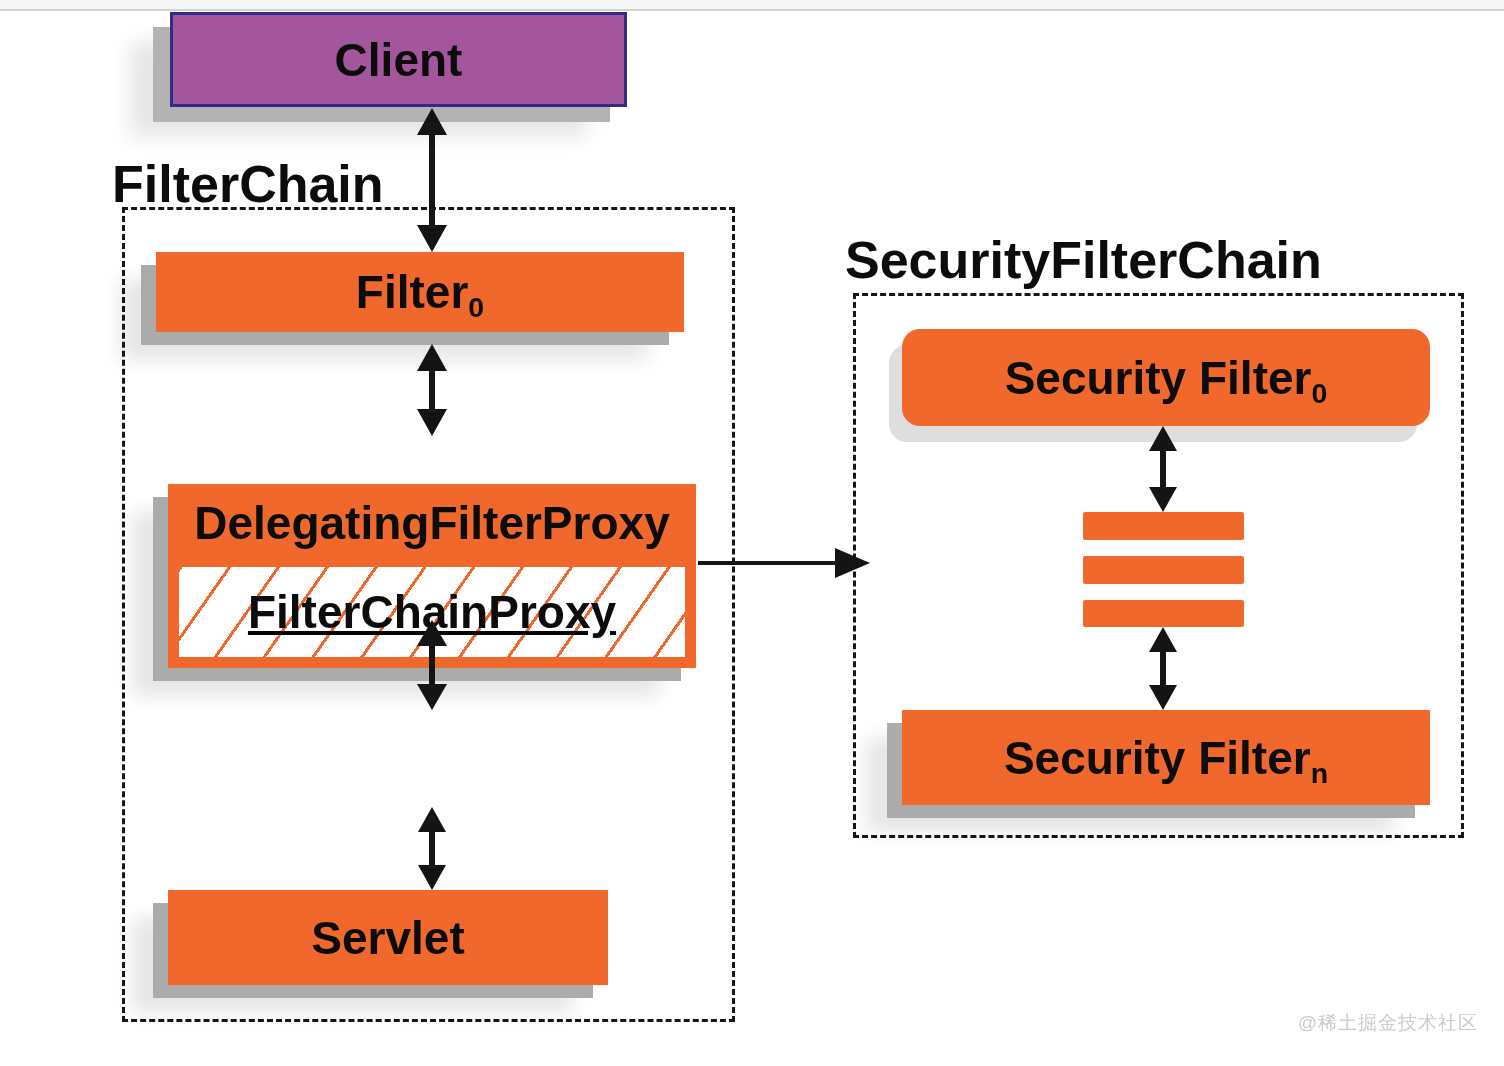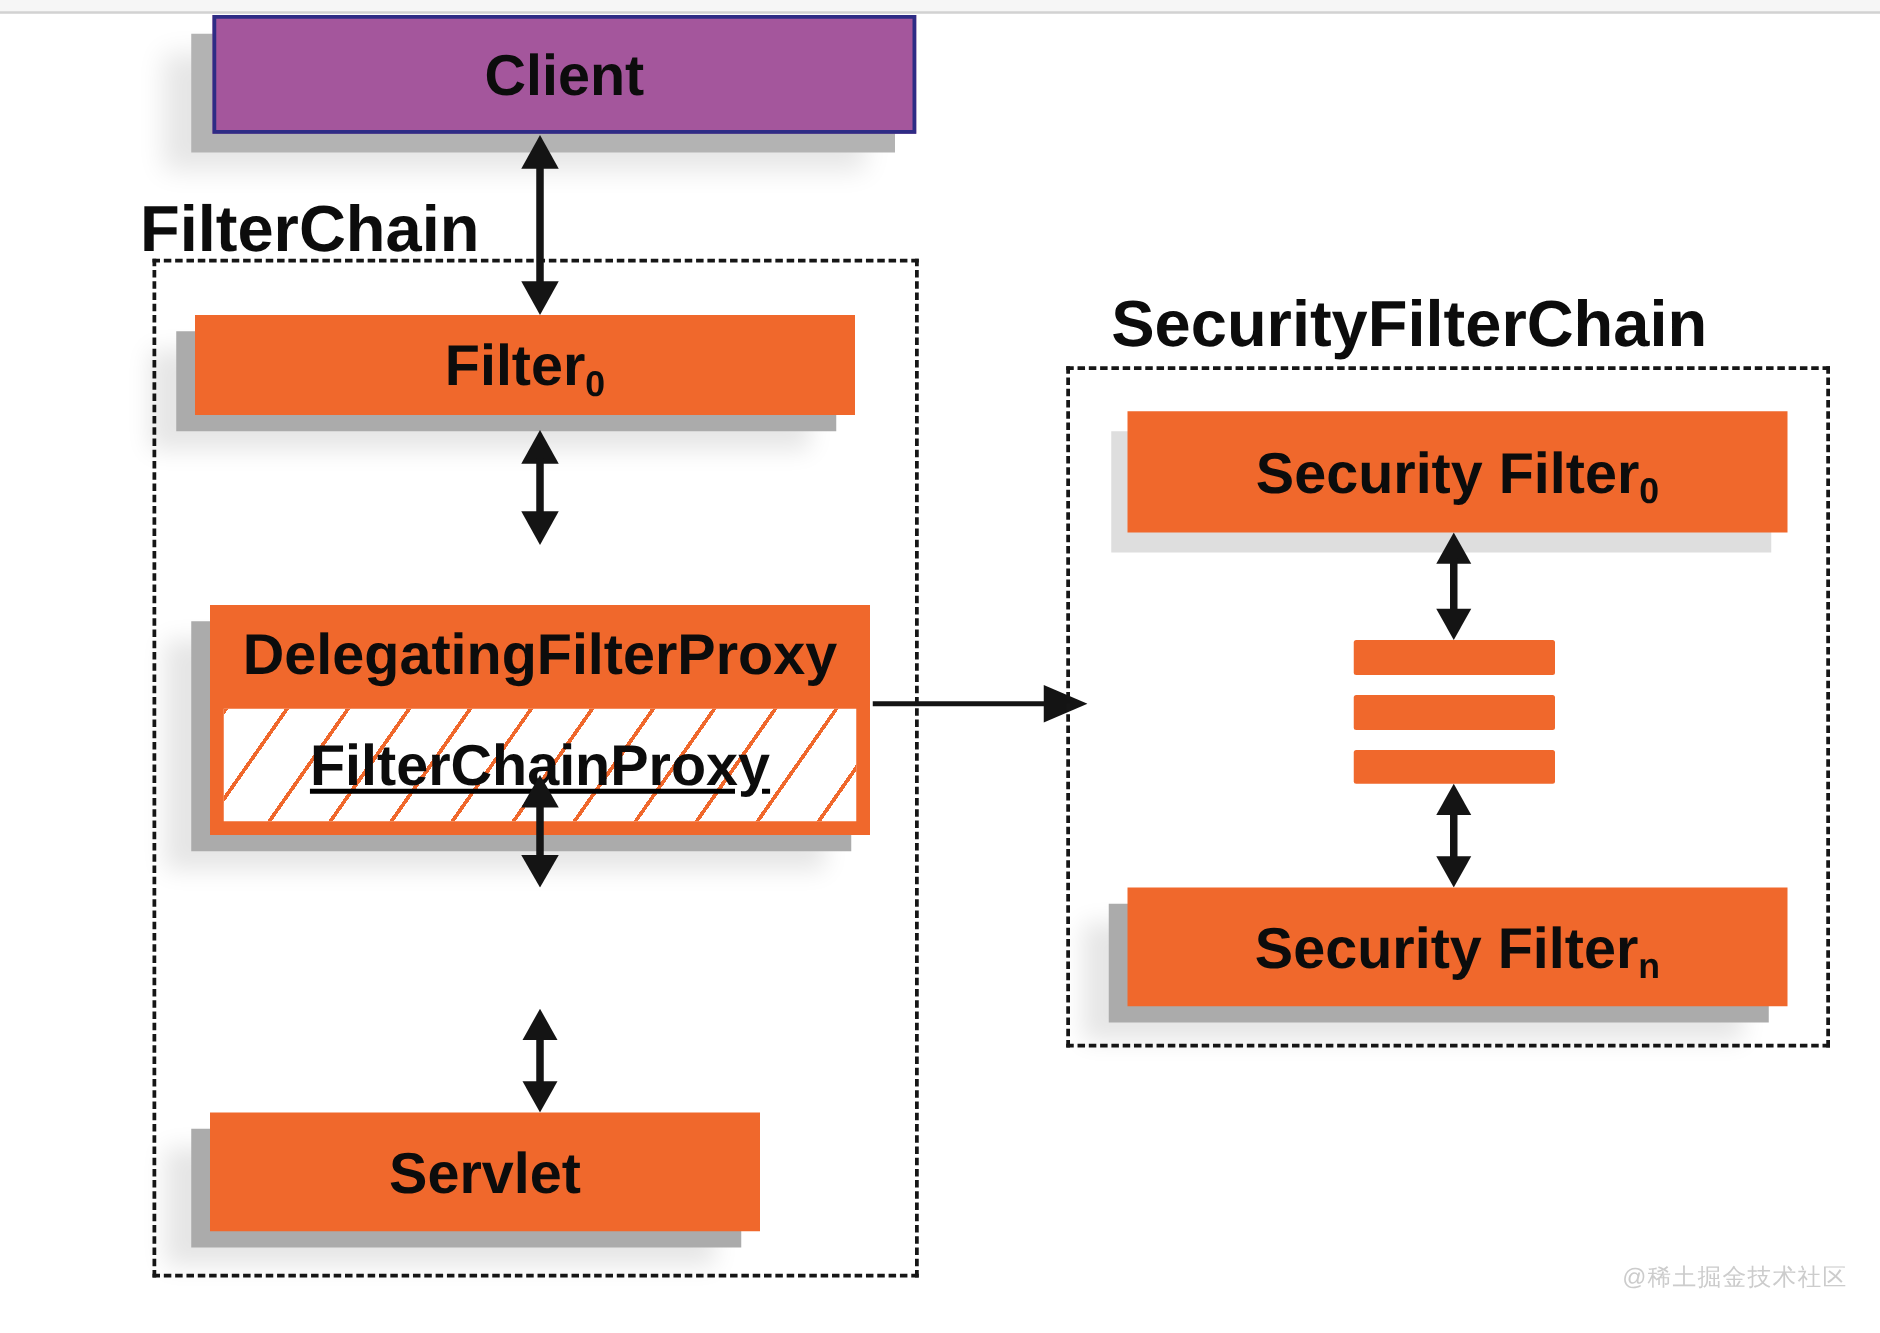"Client" div.box { width: 563px -> 457px }
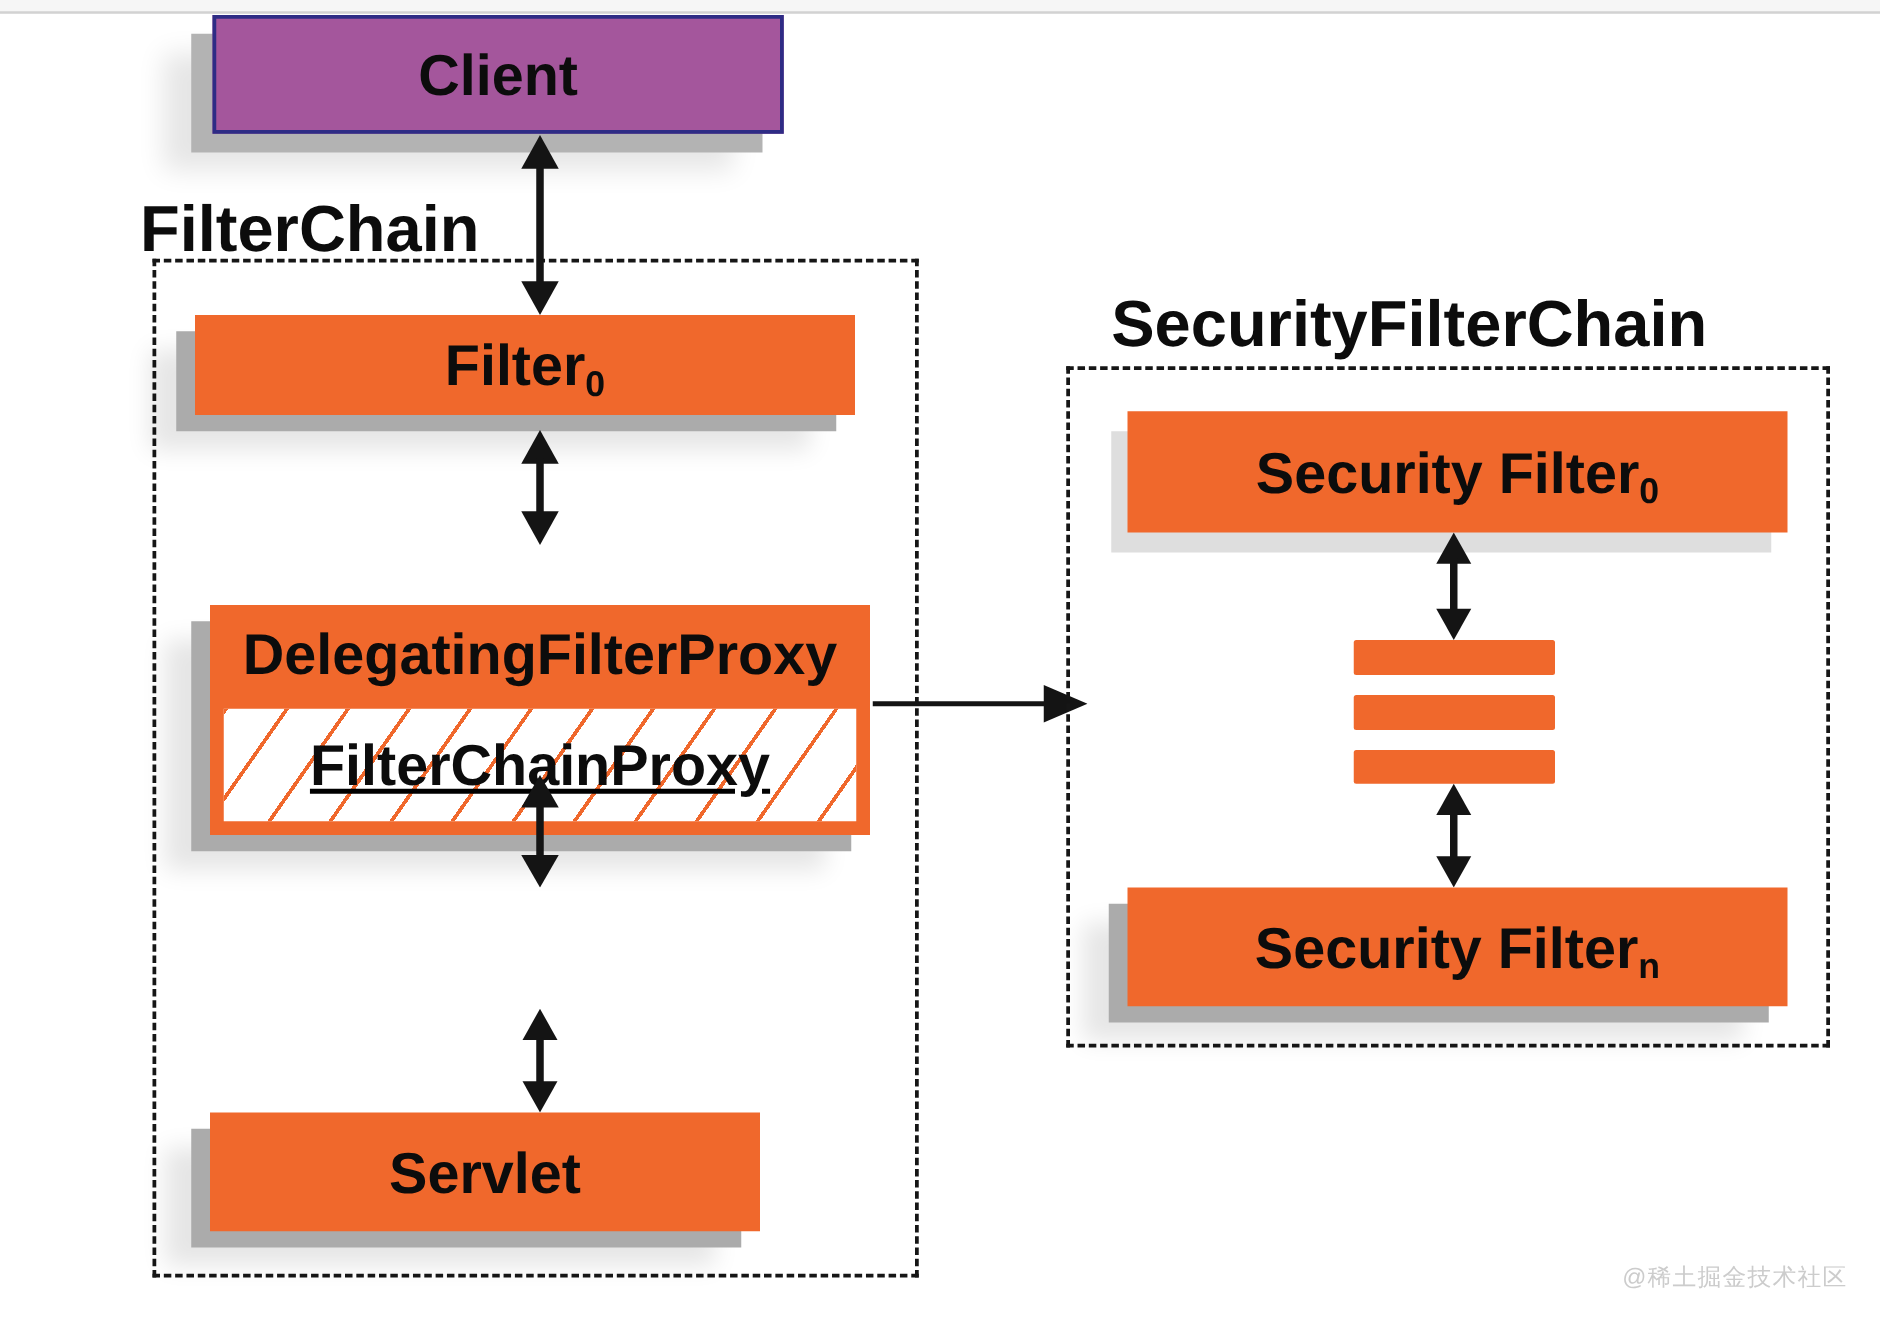"SecurityFilterChain" div.group-title { margin-left: 44px -> none }
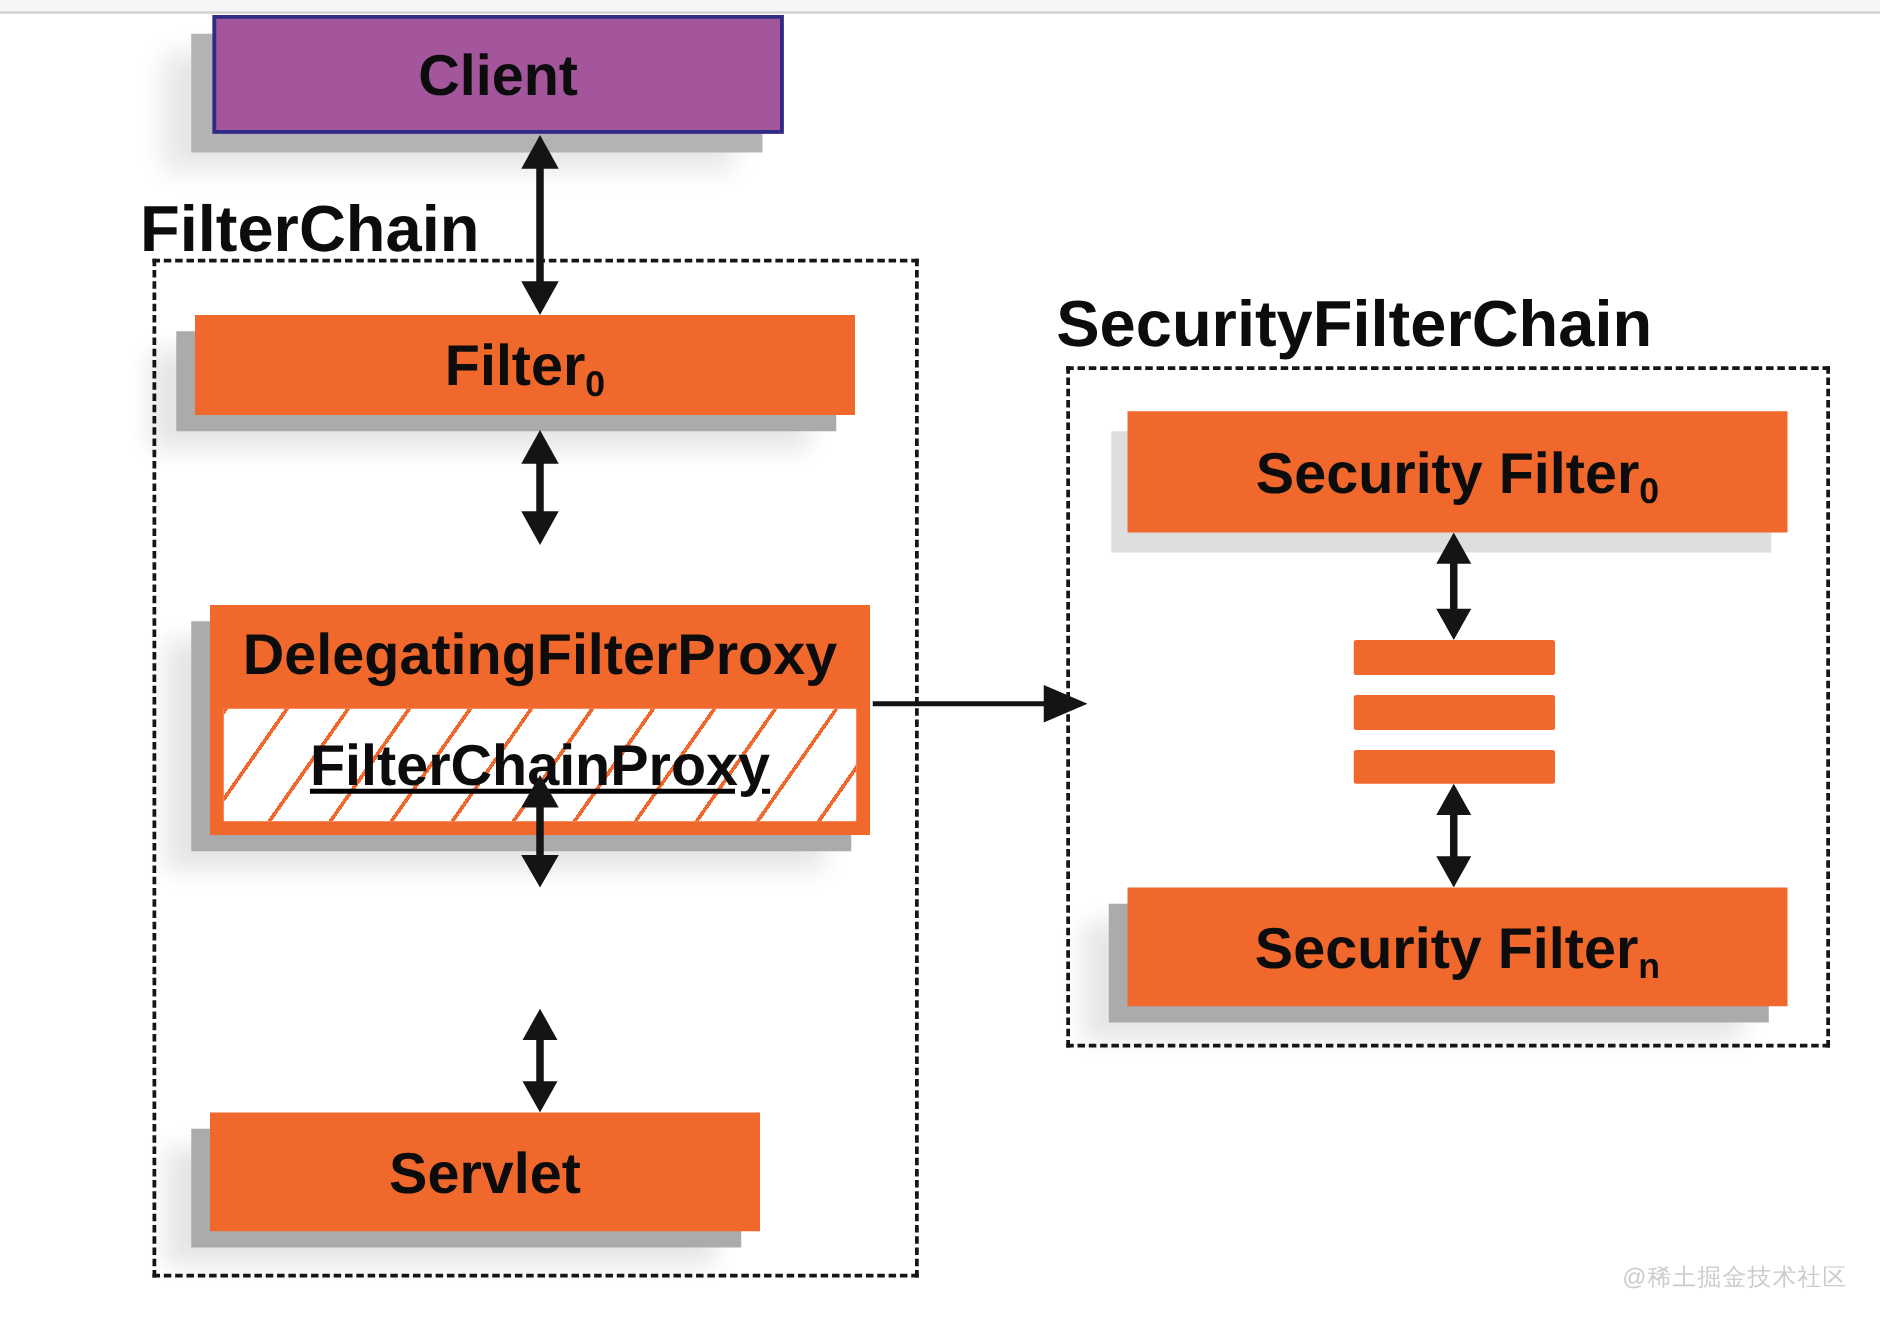"Security Filter0" .shadow-light { border-radius: none -> 18px }
